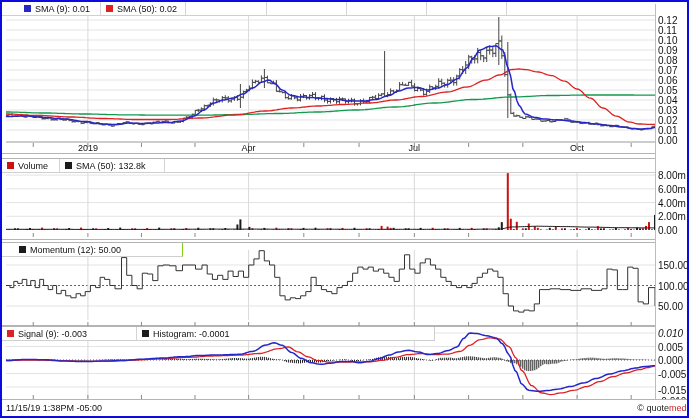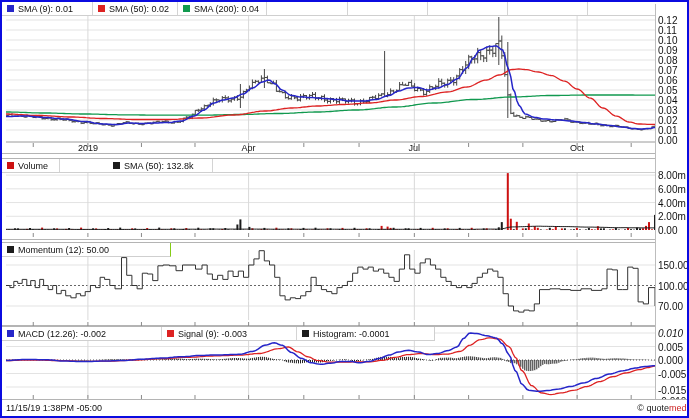"SMA (9): 0.01" div.cell { margin-left: none -> 17px; width: 91px -> 82px }
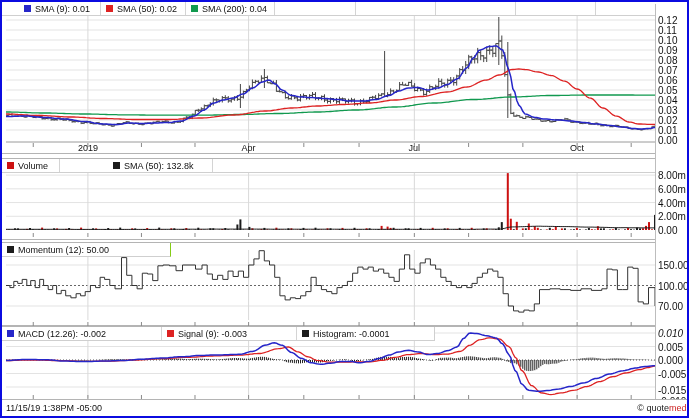"SMA (200): 0.04" div.cell { html: <div> <span></span> <span>SMA (200): 0.04</span> </div> -> none }
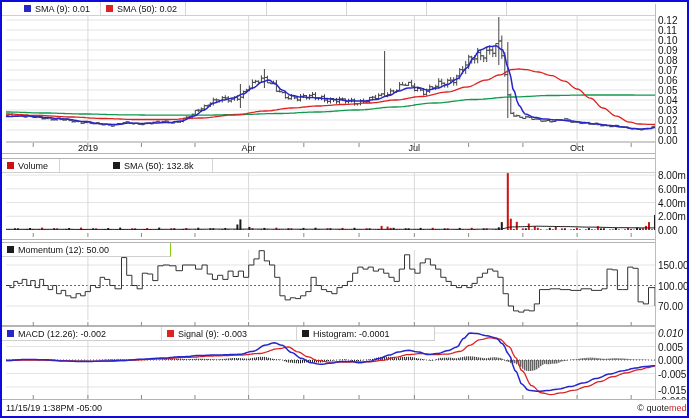"Volume" div.legend-strip { gap: 48px -> none }
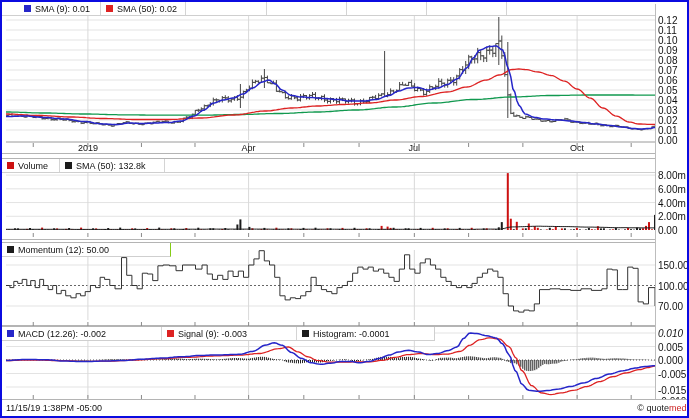"Momentum (12): 50.00" div.legend-strip { padding-left: none -> 12px }
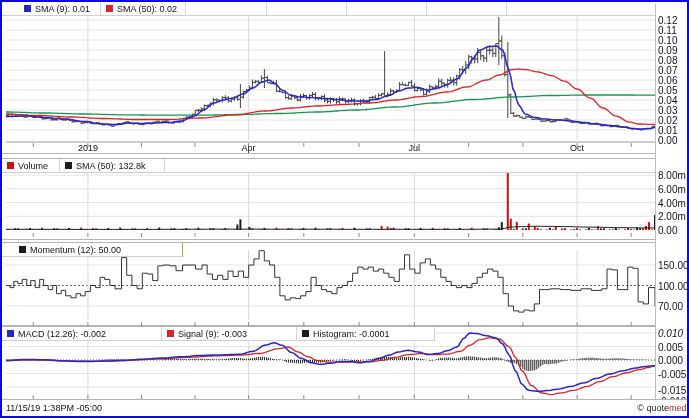"70.00" div.ylab { text: 70.00 -> 50.00 }
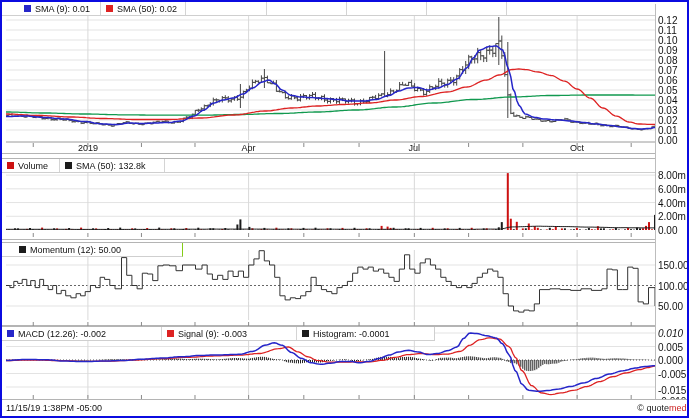"MACD (12.26): -0.002" div.cell { html: <div> <span></span> <span>MACD (12.26): -0.002</span> </div> -> none }
